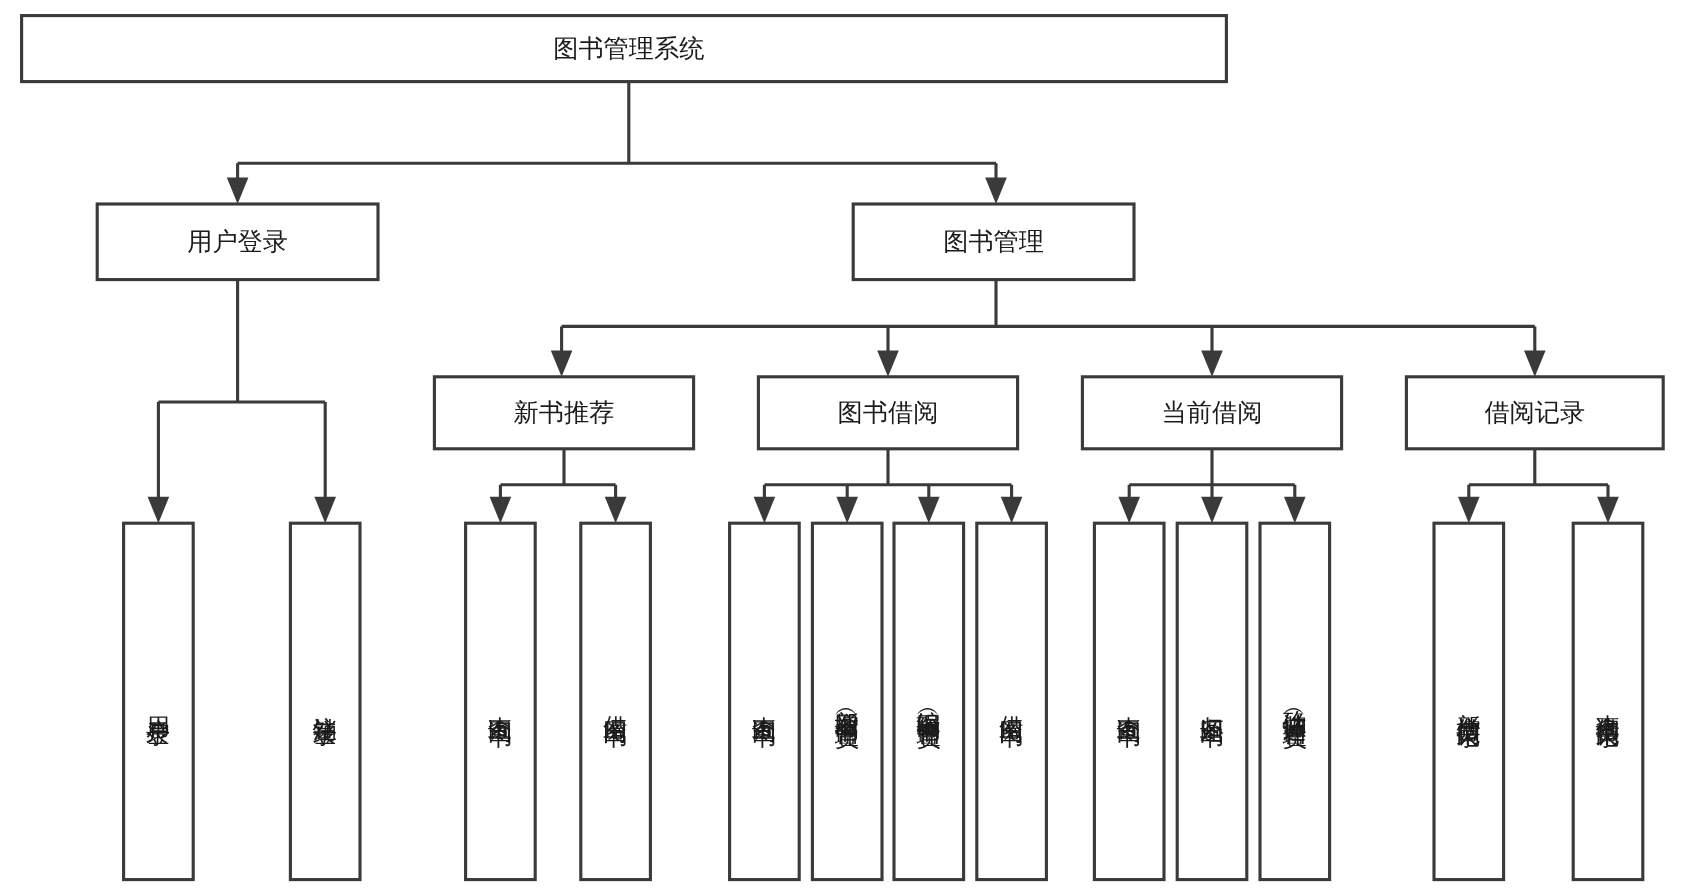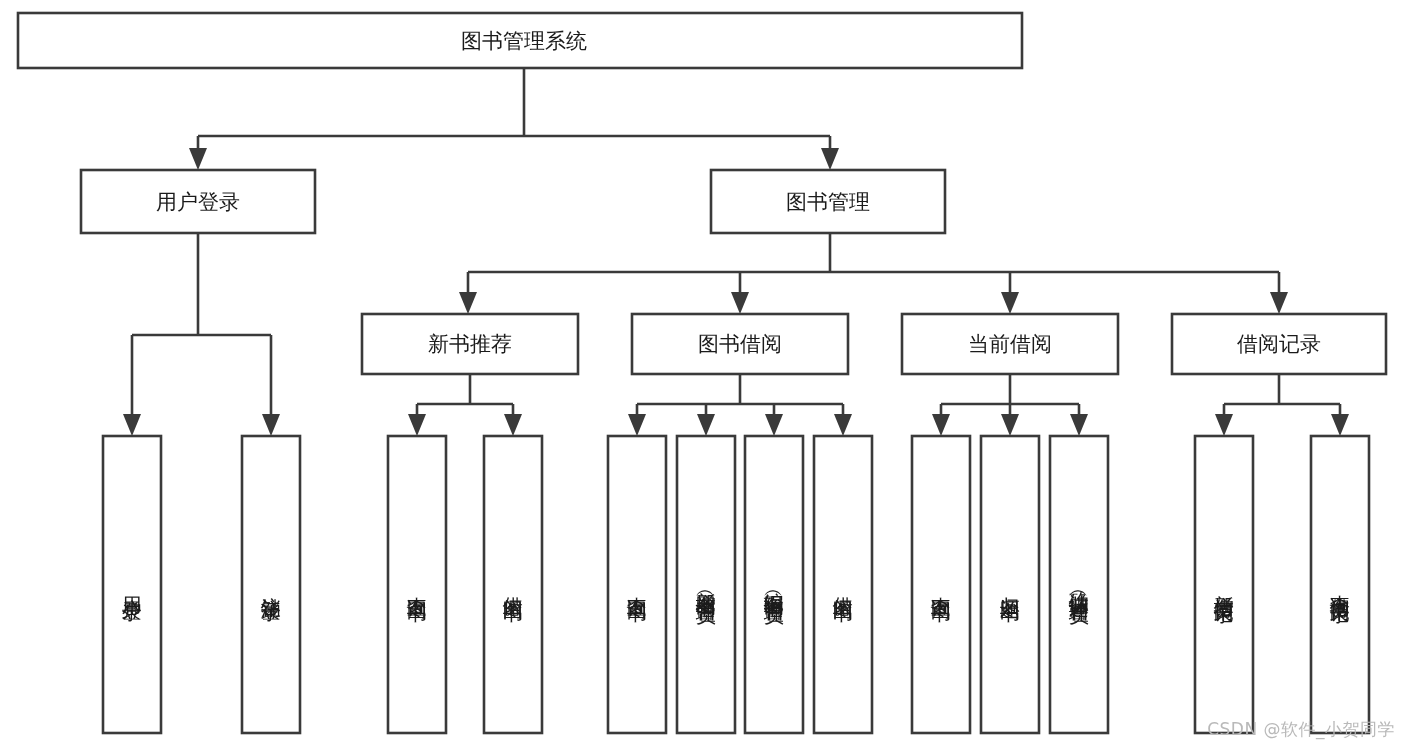"CSDN @软件_小贺同学" div.watermark { html: <div>CSDN @软件_小贺同学</div> -> none }
